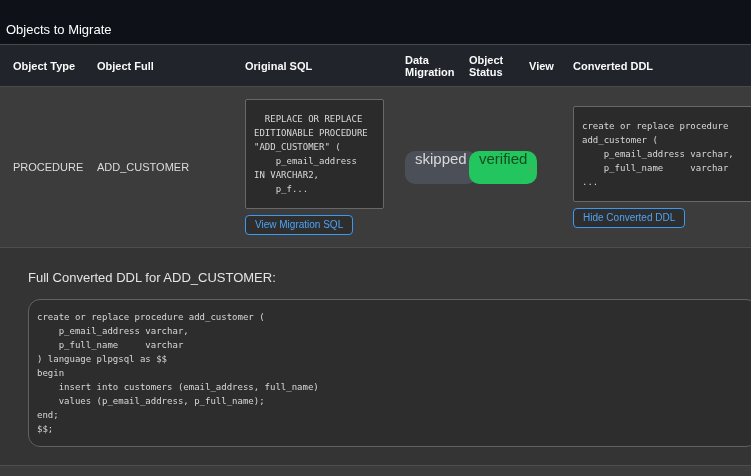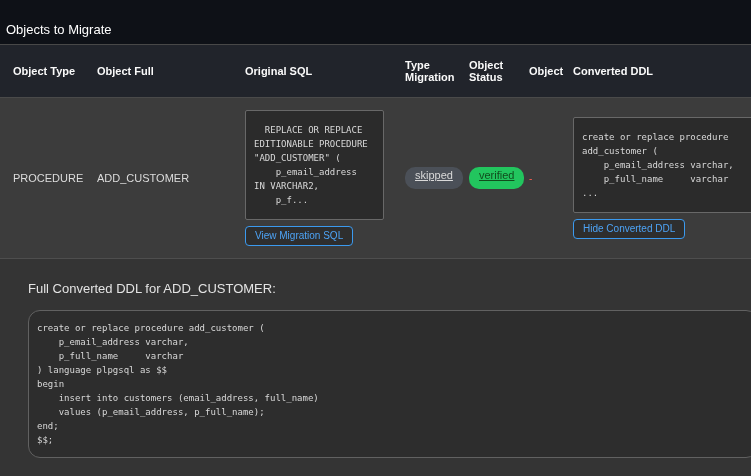"Object Type" th { height: 53px -> 42px }
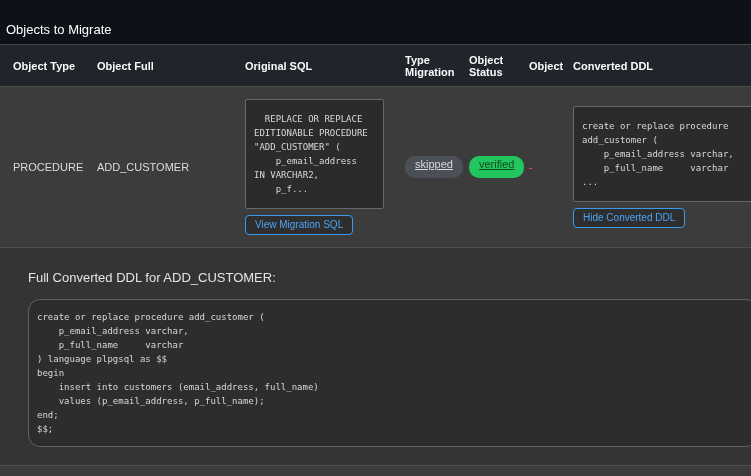"Type Migration" th.wrap { text: Type -> Data }
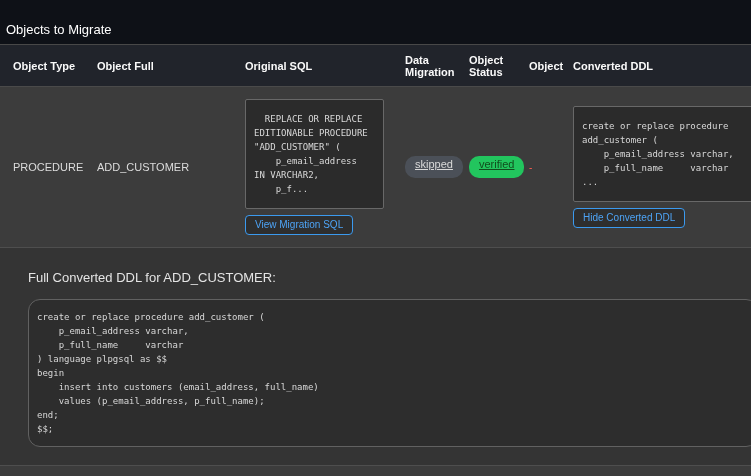"Object" th { text: Object -> View }
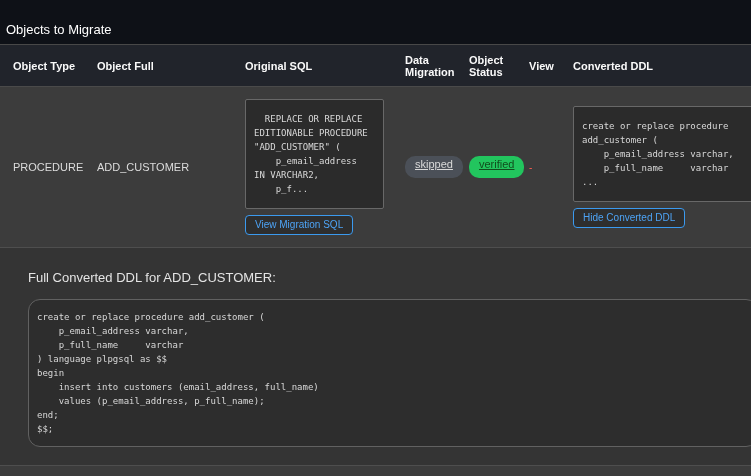"skipped" .badge { font-size: 11px -> 15px; padding: 2px 10px 8px 10px -> 2px 10px 19px 10px; text-decoration: underline -> none }
